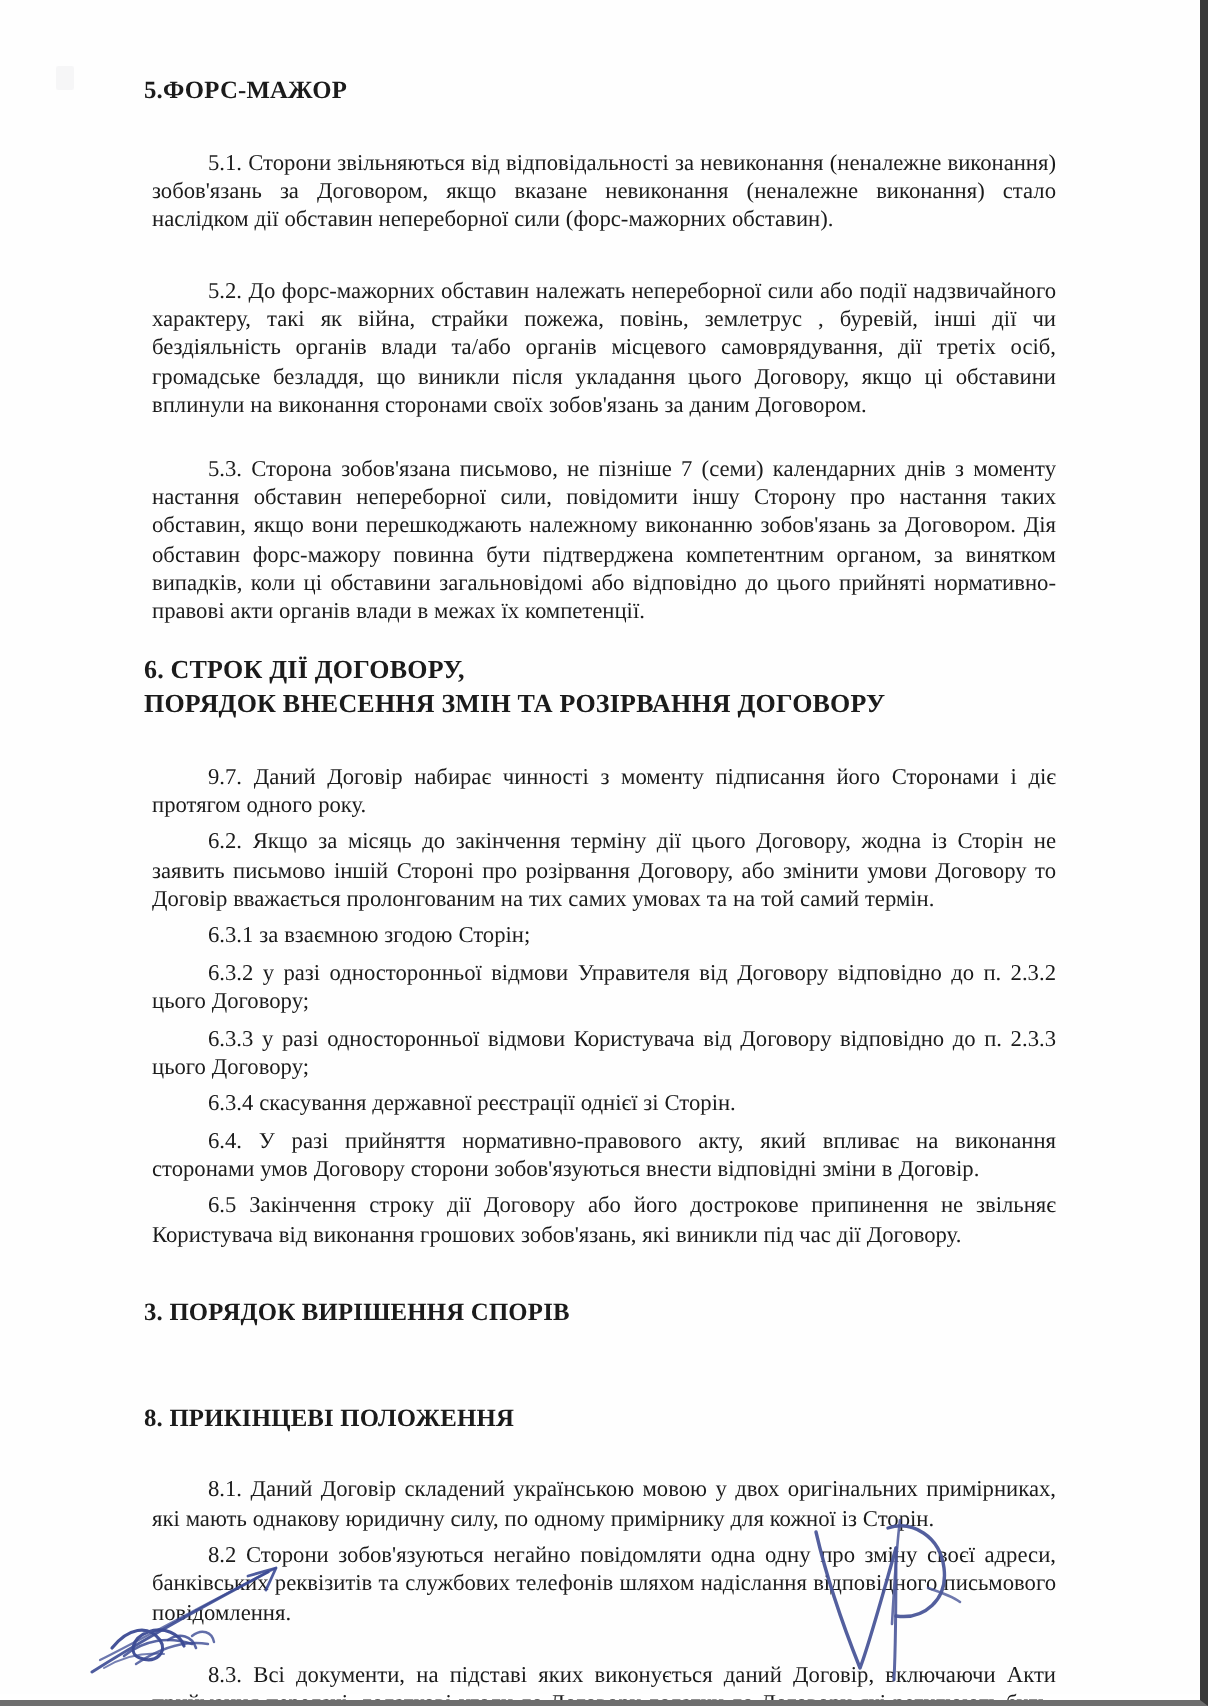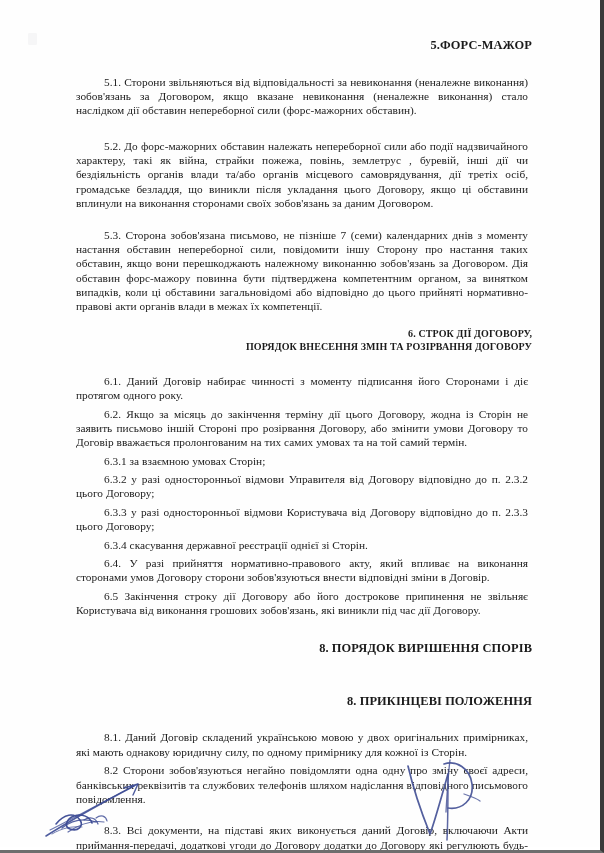"5.ФОРС-МАЖОР" .doc-heading { text-align: right -> left }
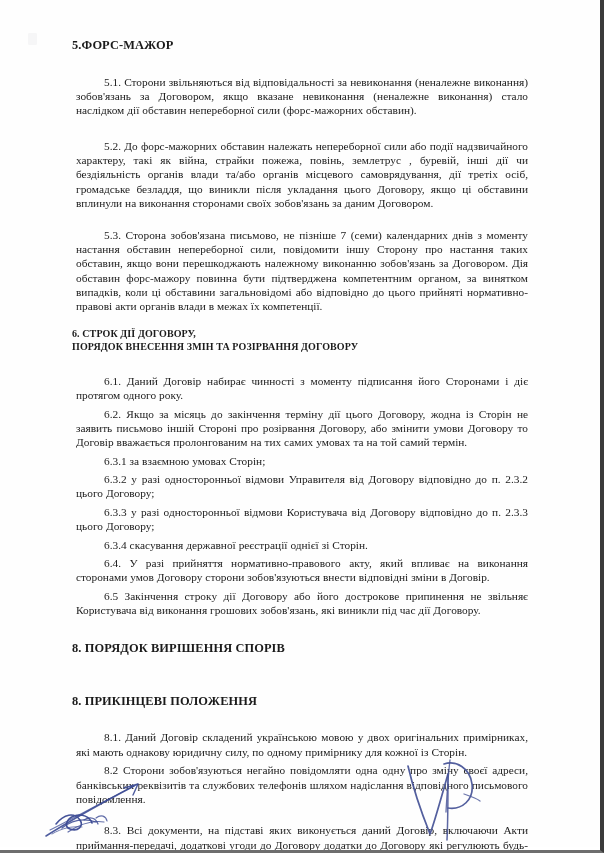"6. СТРОК ДІЇ ДОГОВОРУ," .doc-heading.big { font-size: 10px -> 13px }
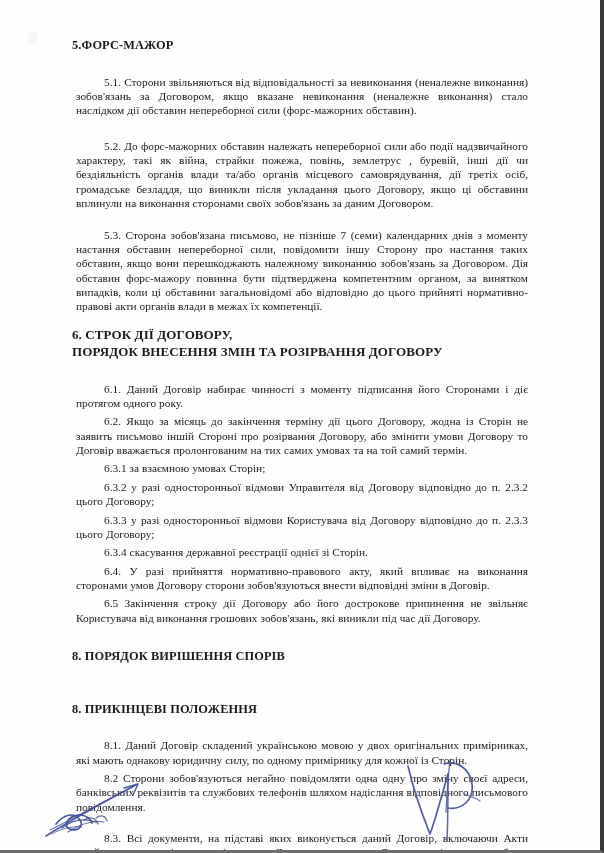"6.1. Даний Договір набирає чинності" p.para { text: 6.1 -> 9.7 }
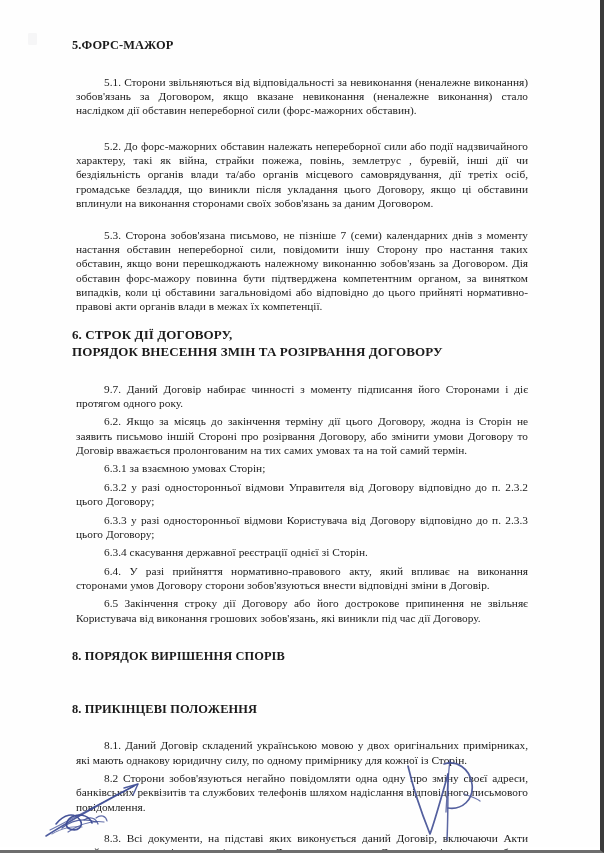"6.3.1 за взаємною умовах Сторін;" p.para { text: умовах -> згодою }
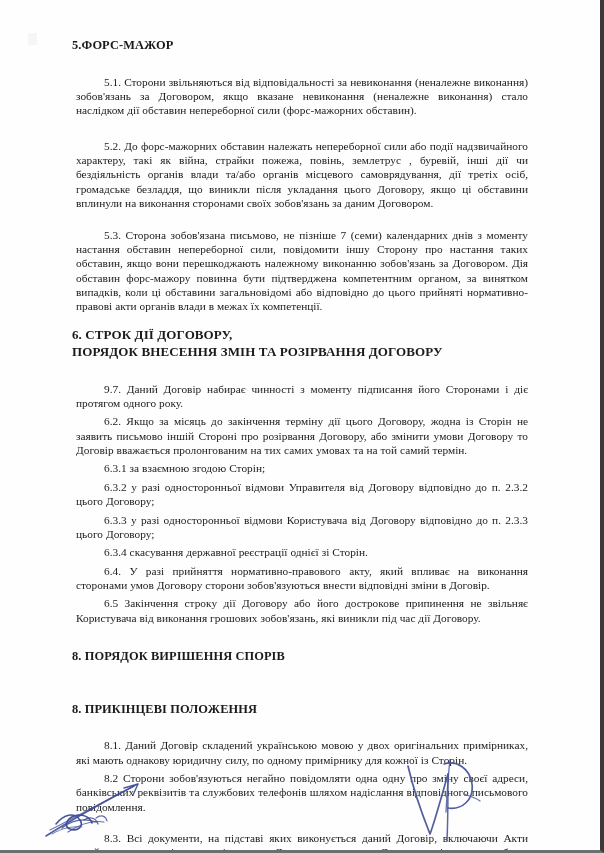"8. ПОРЯДОК ВИРІШЕННЯ СПОРІВ" p.doc-heading { text: 8 -> 3 }
